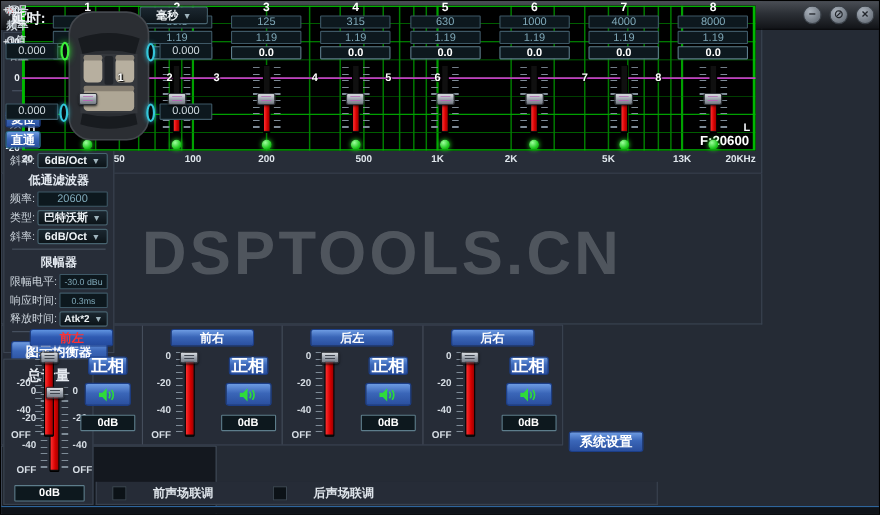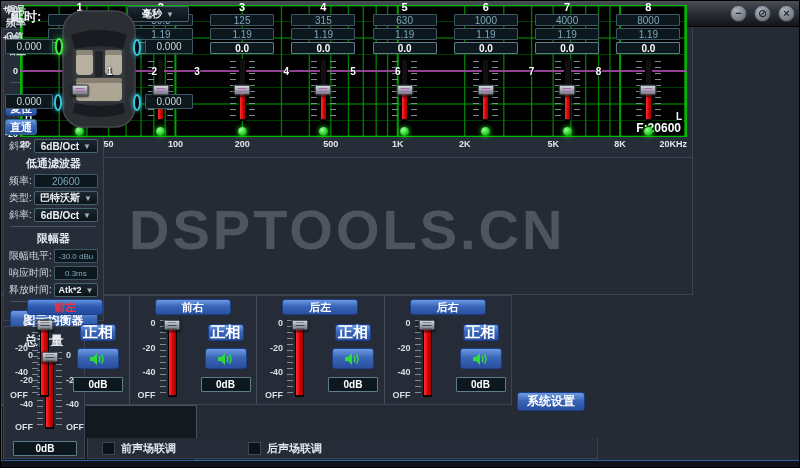"8K" span.x-tick { text: 8K -> 13K }
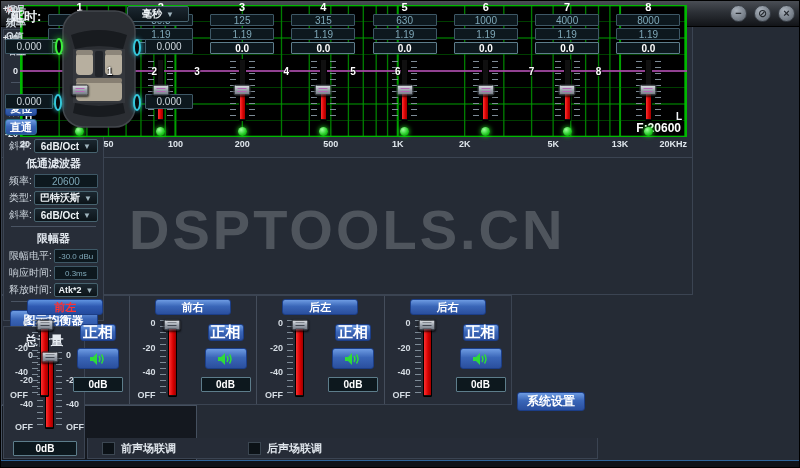"前声场联调" .link-item { gap: 6px -> 24px }
